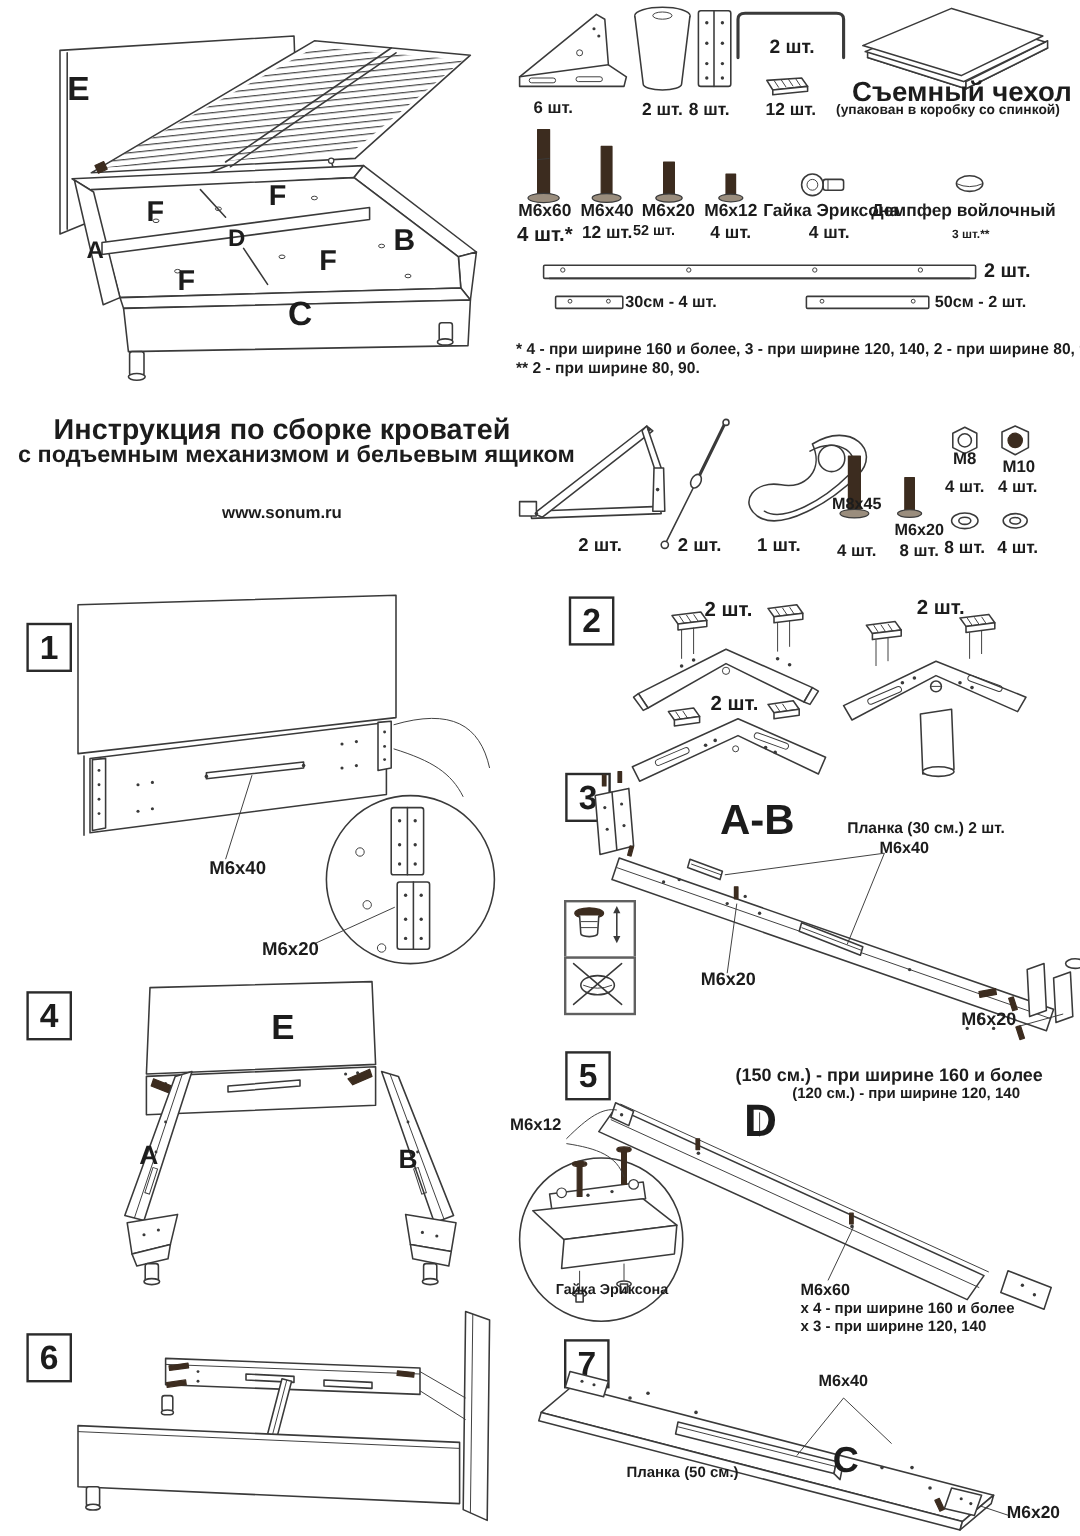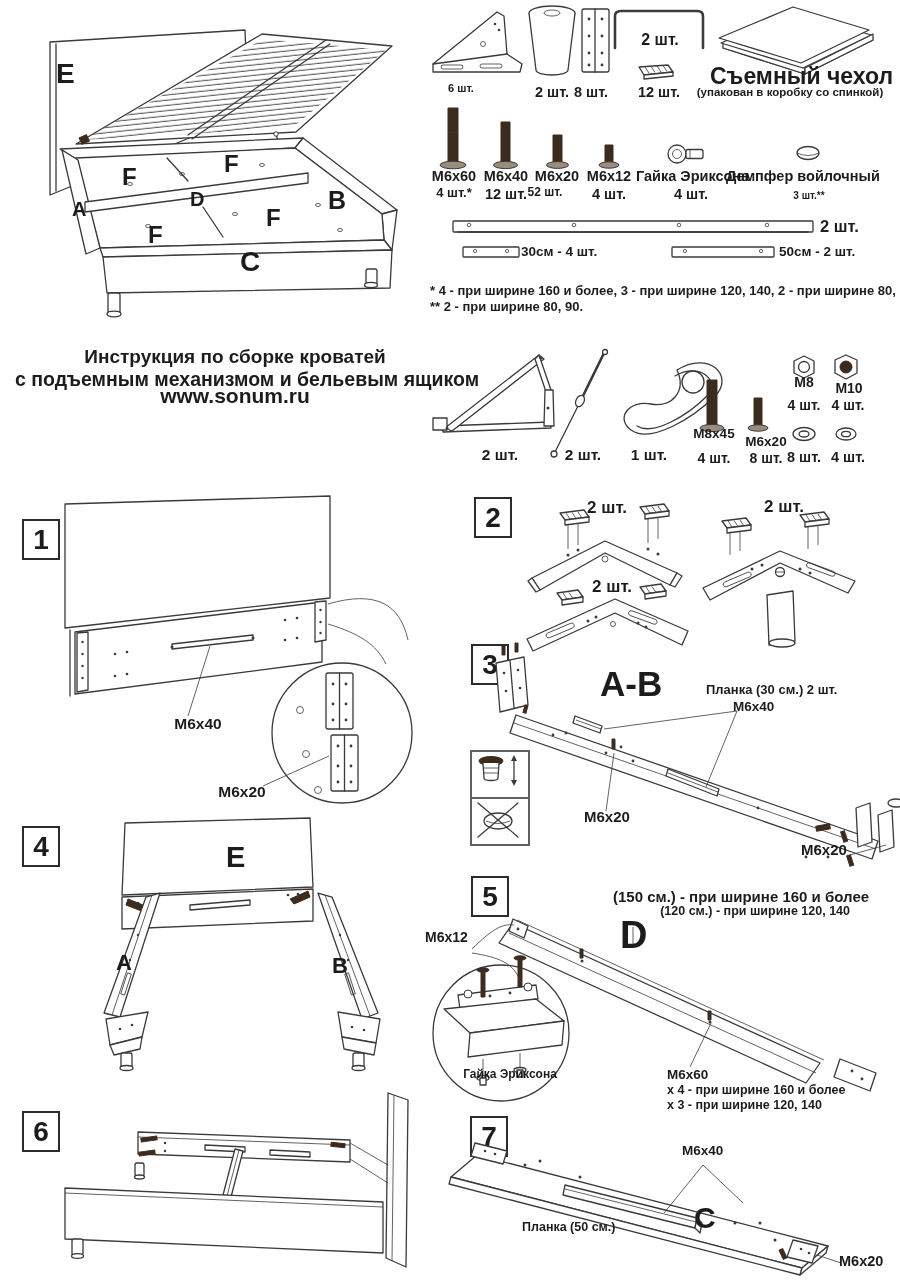"6 шт." div.lbl { font-size: 11px -> 14px }
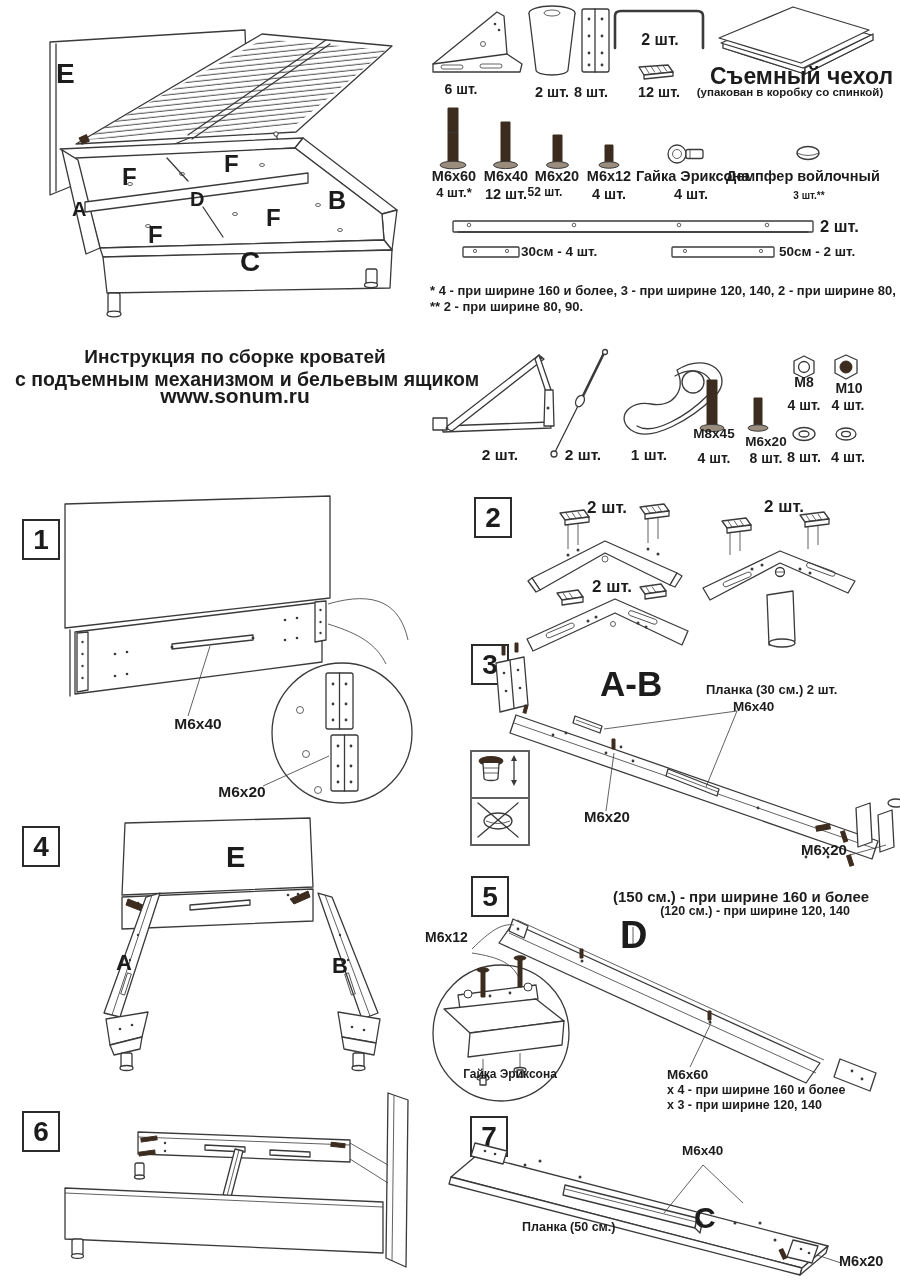"4 шт.*" div.lbl { font-size: 13px -> 17px }
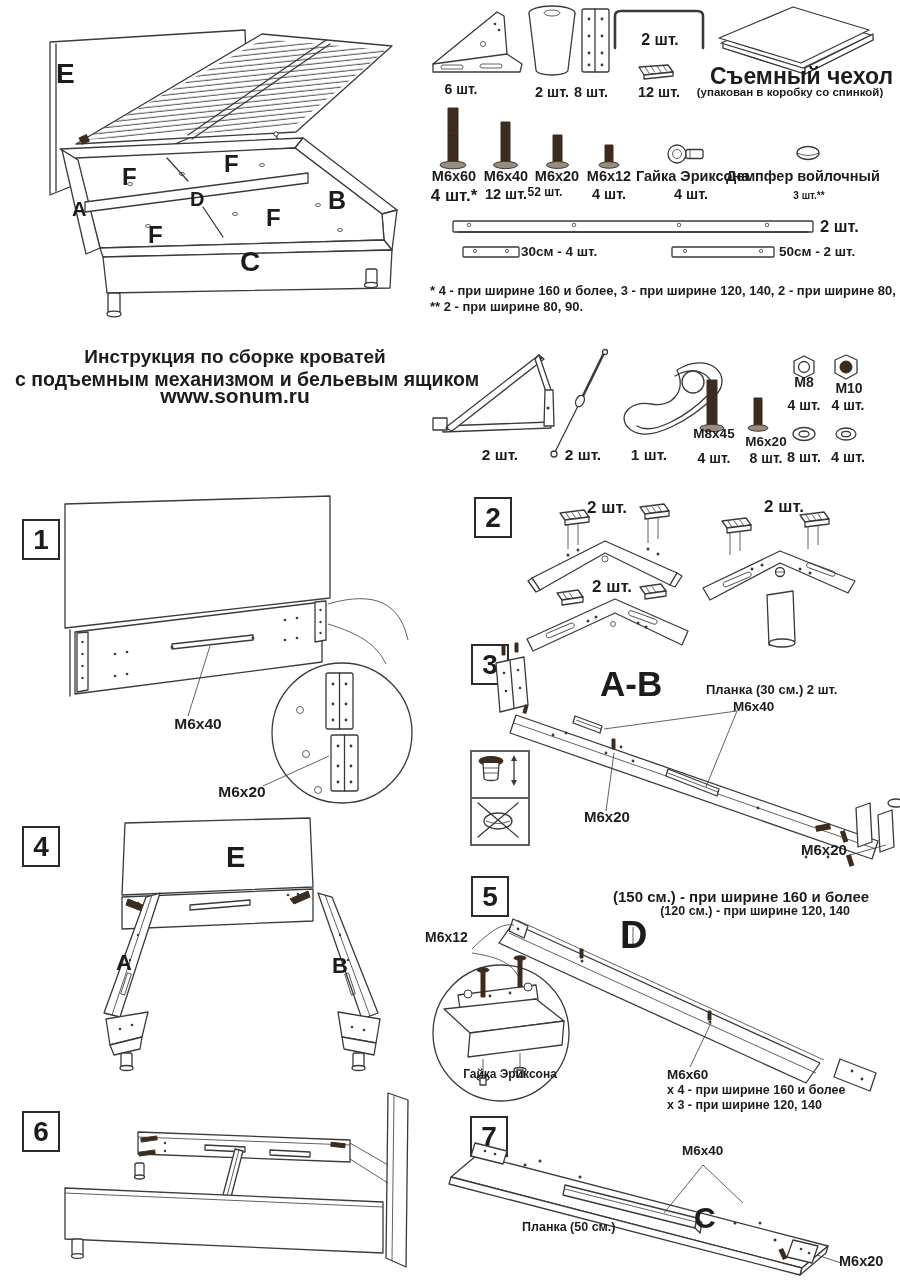"Инструкция по сборке кроватей" div.lbl { font-size: 19px -> 24px }
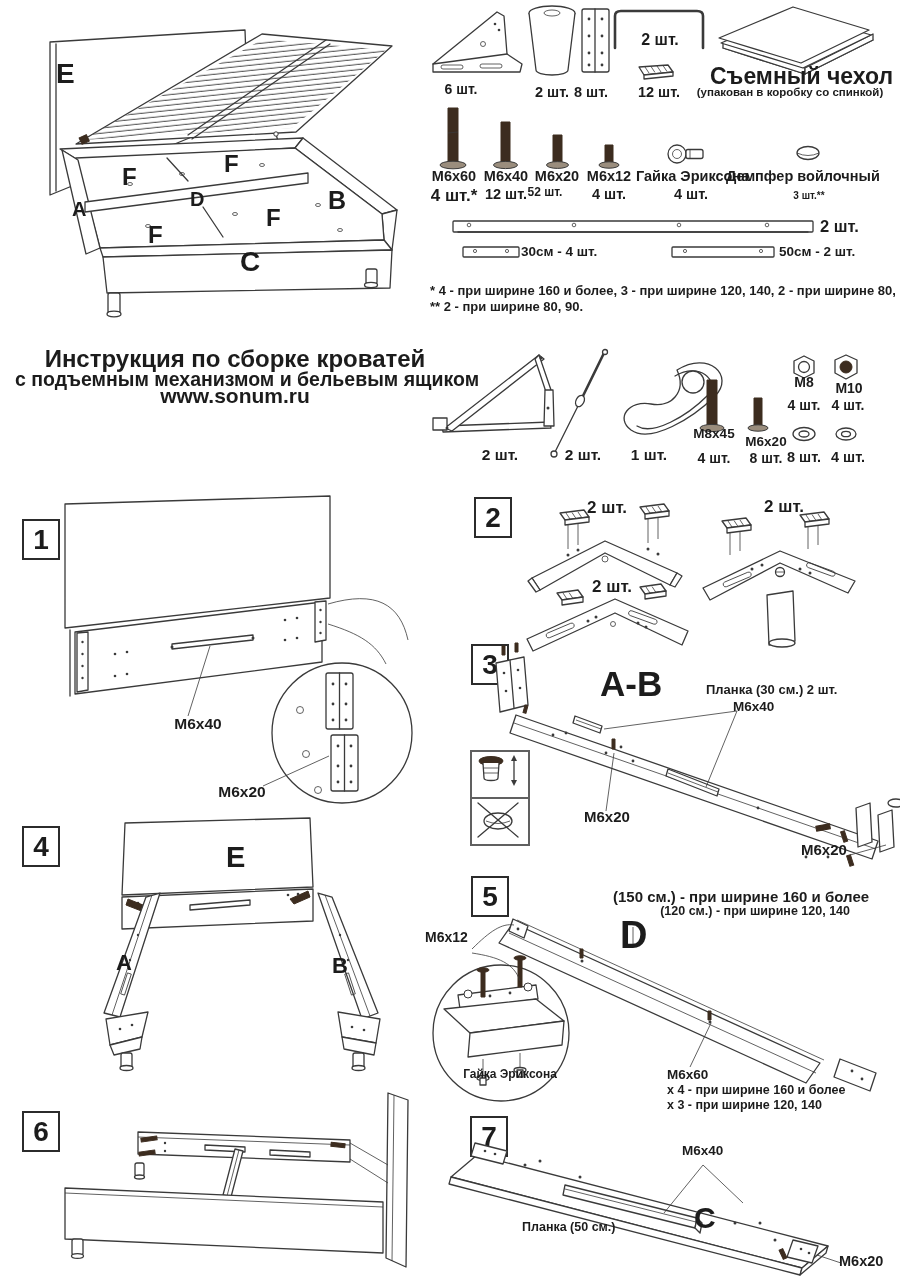"www.sonum.ru" div.lbl { font-size: 21px -> 14px; top: 384px -> 420px }
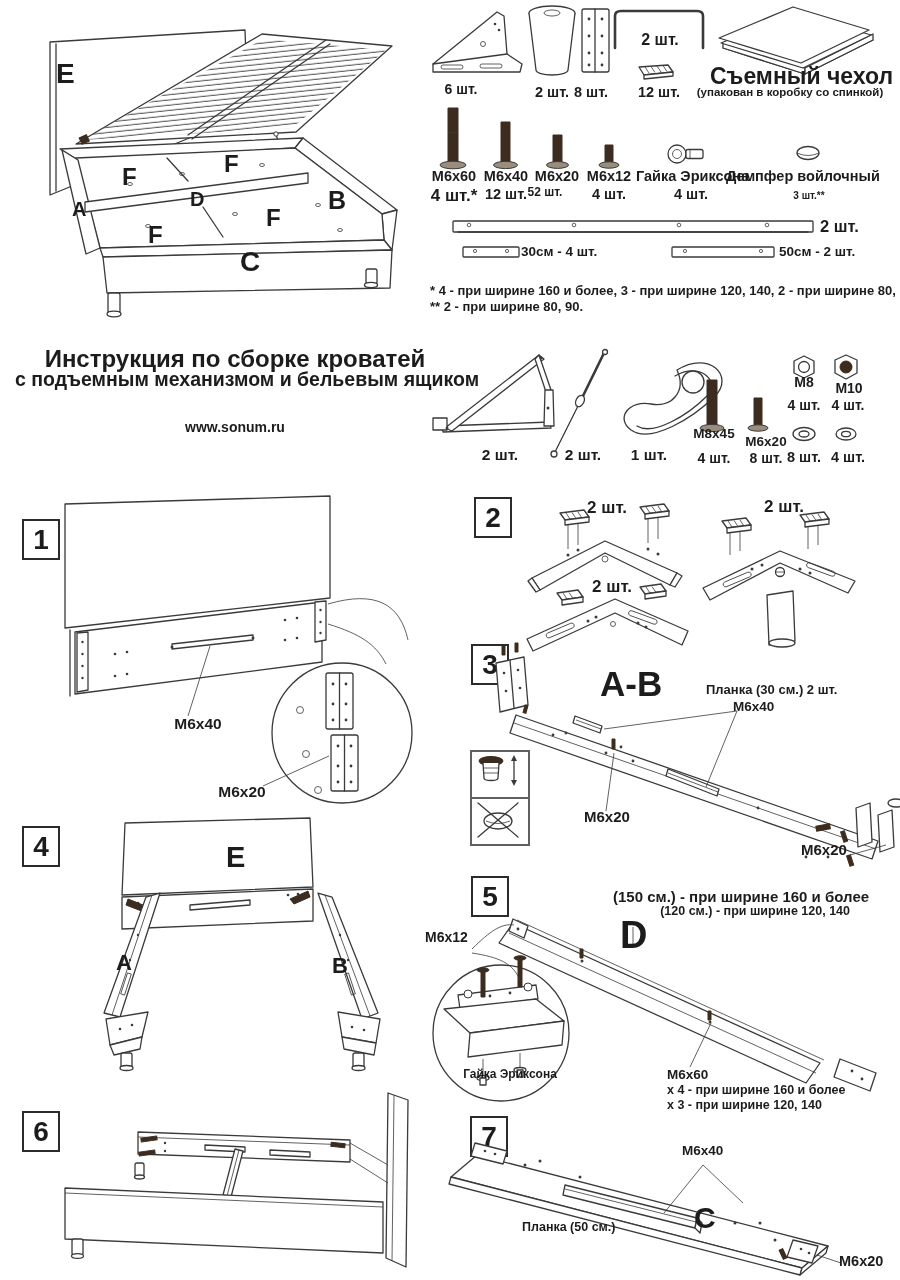"М8х45" div.lbl { top: 426px -> 412px }
